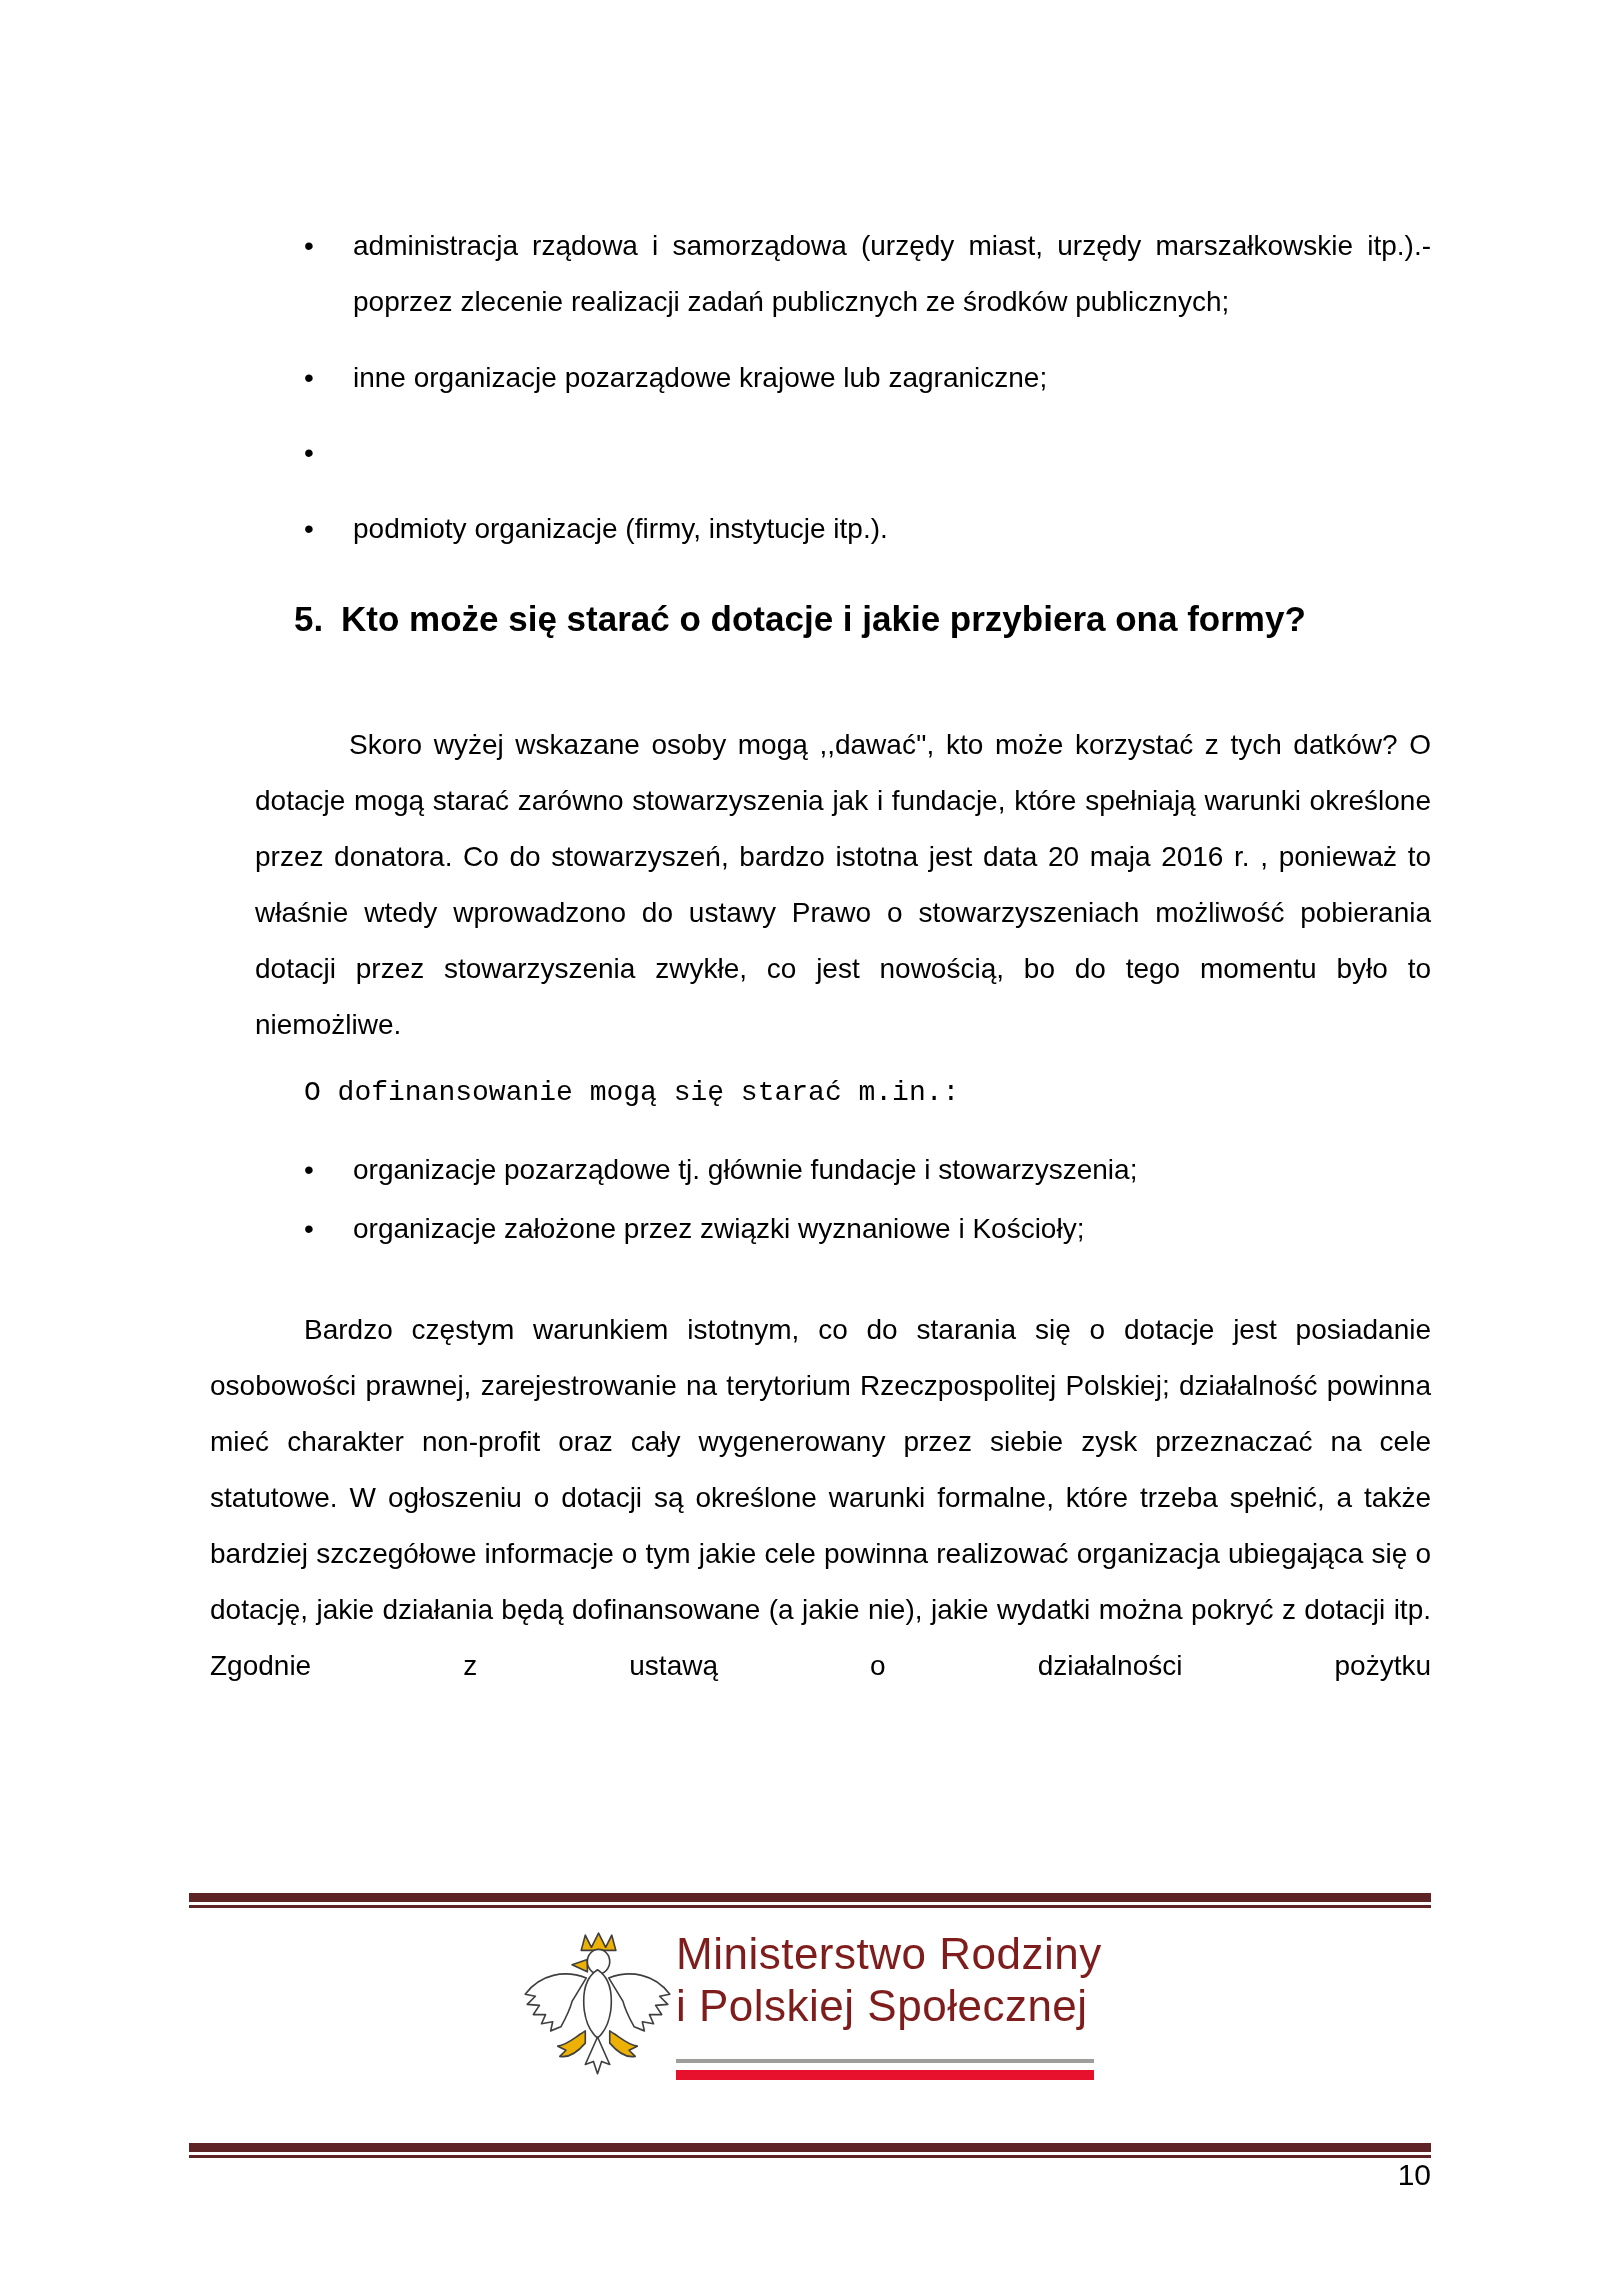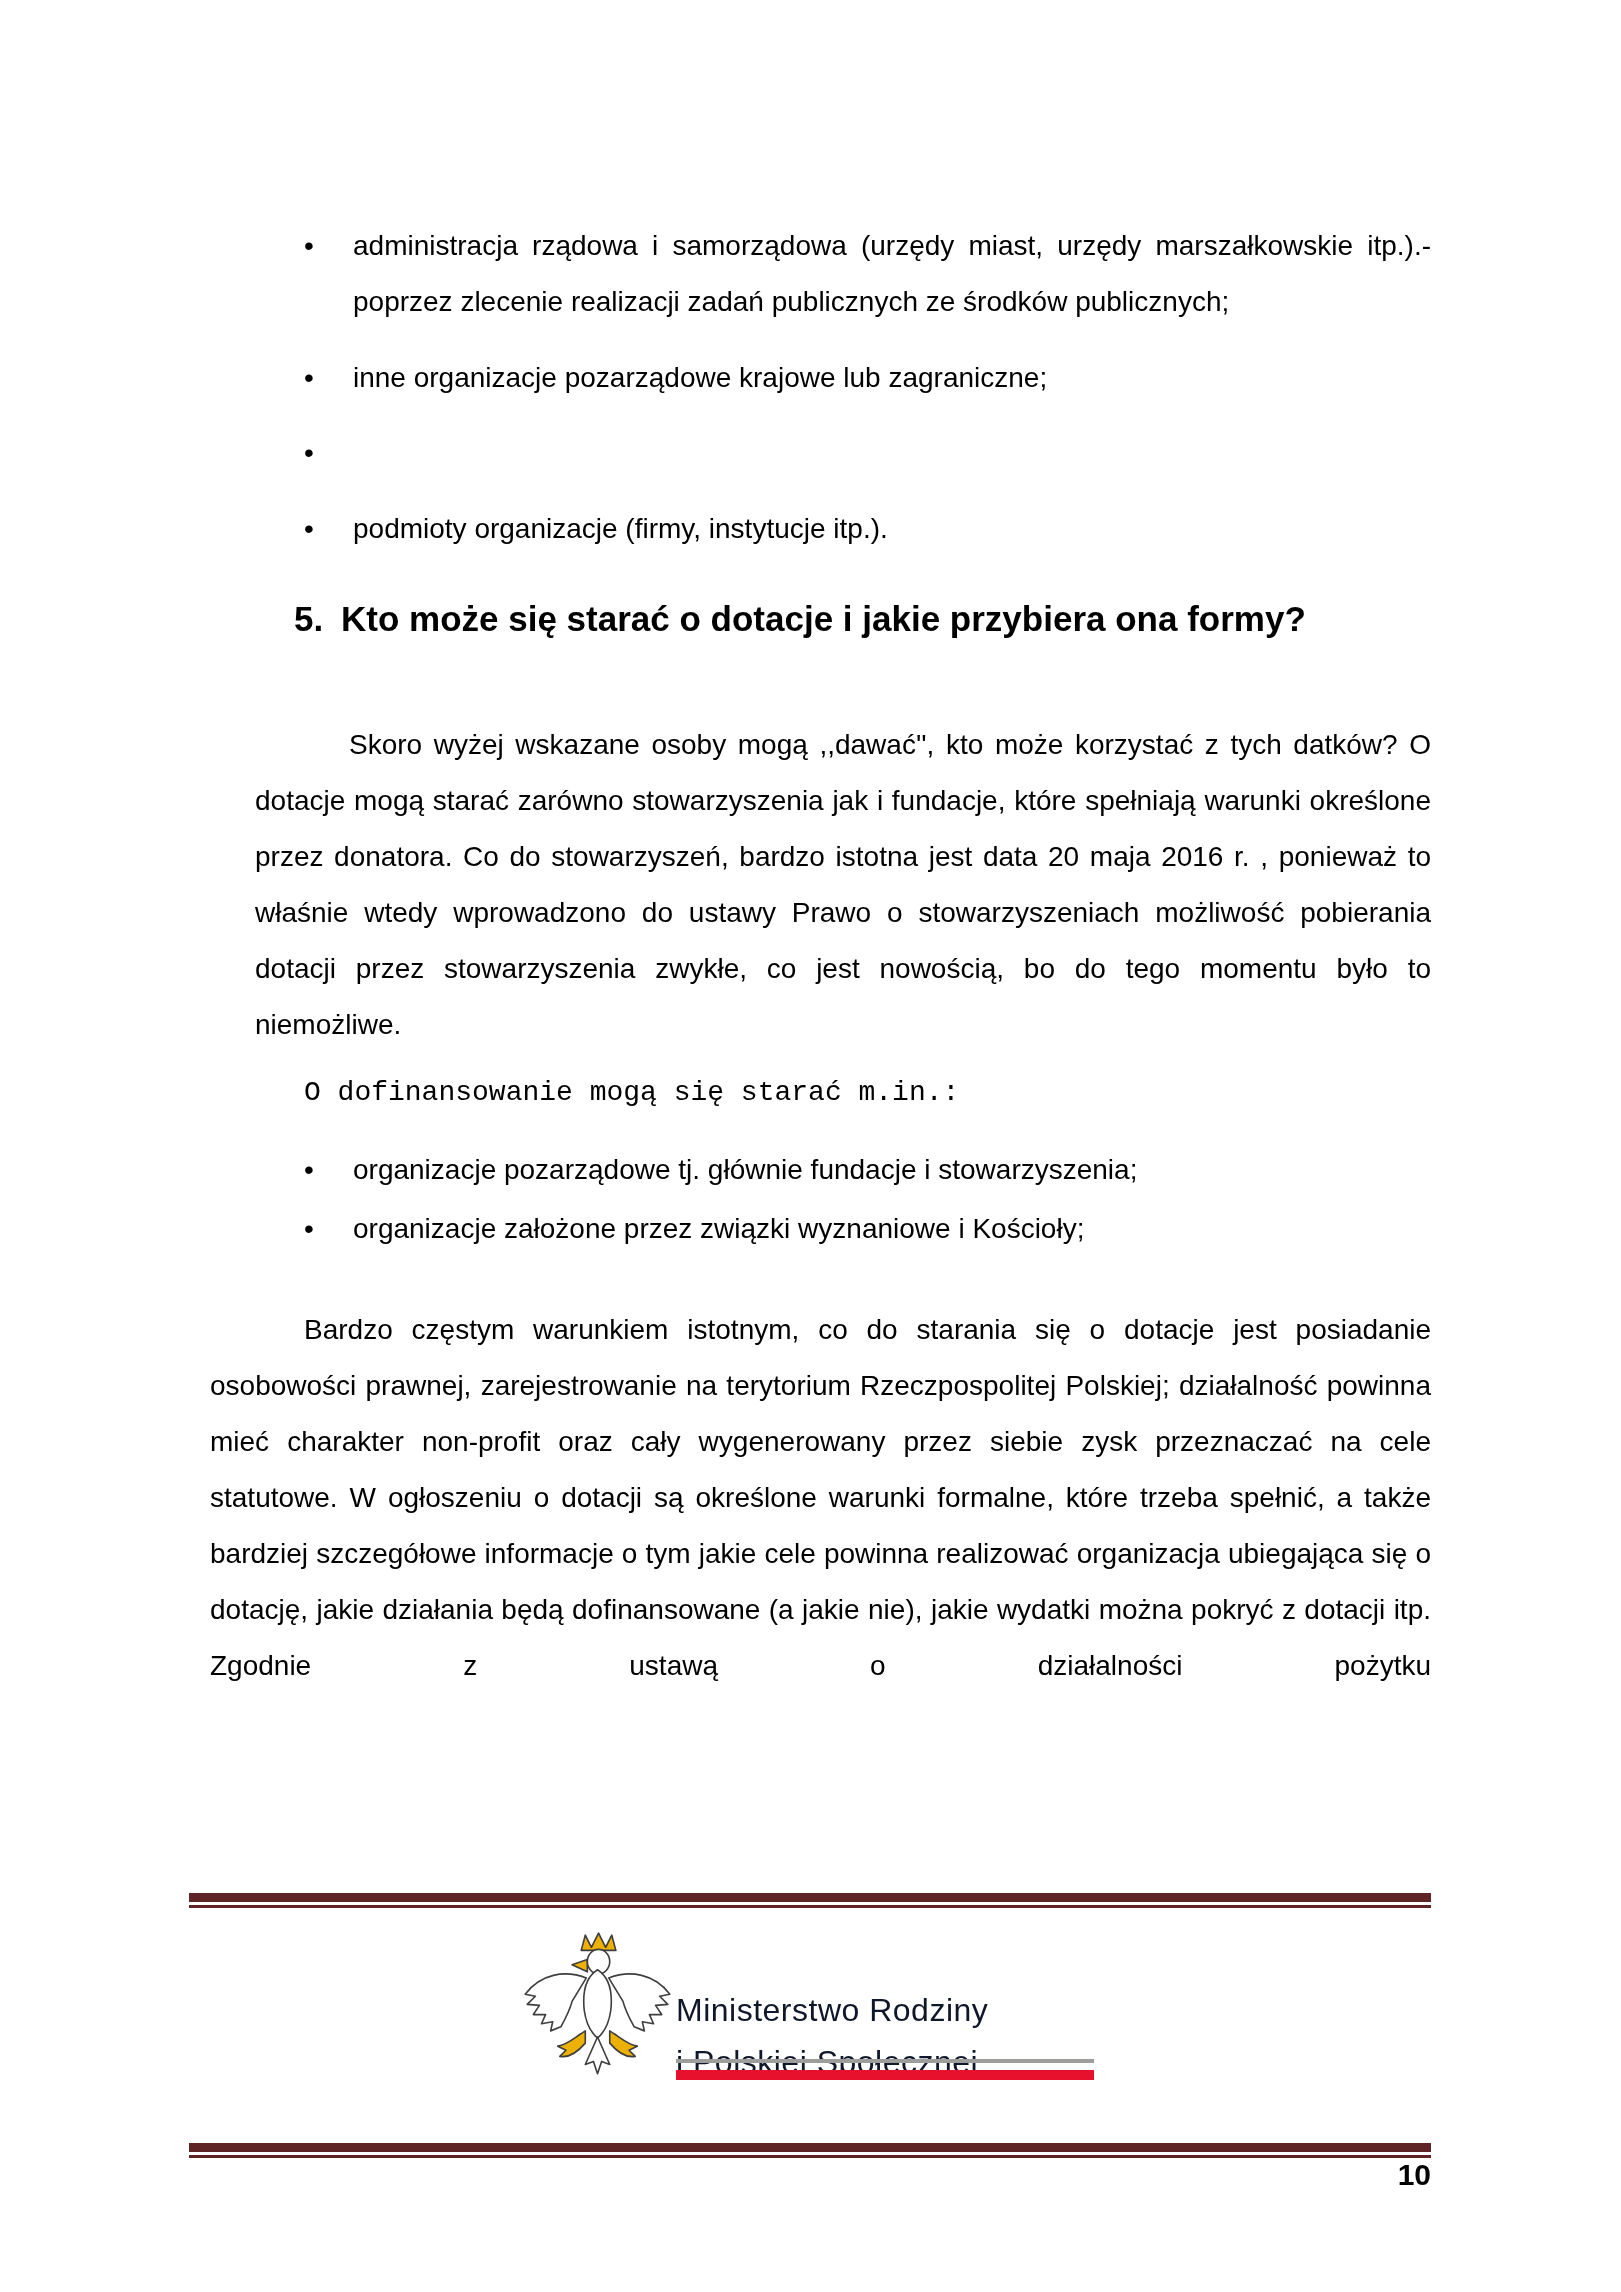"Ministerstwo Rodziny" .ministry-name { color: #0f172a -> #7f1d1d; font-size: 32px -> 44px; top: 1984px -> 1928px }
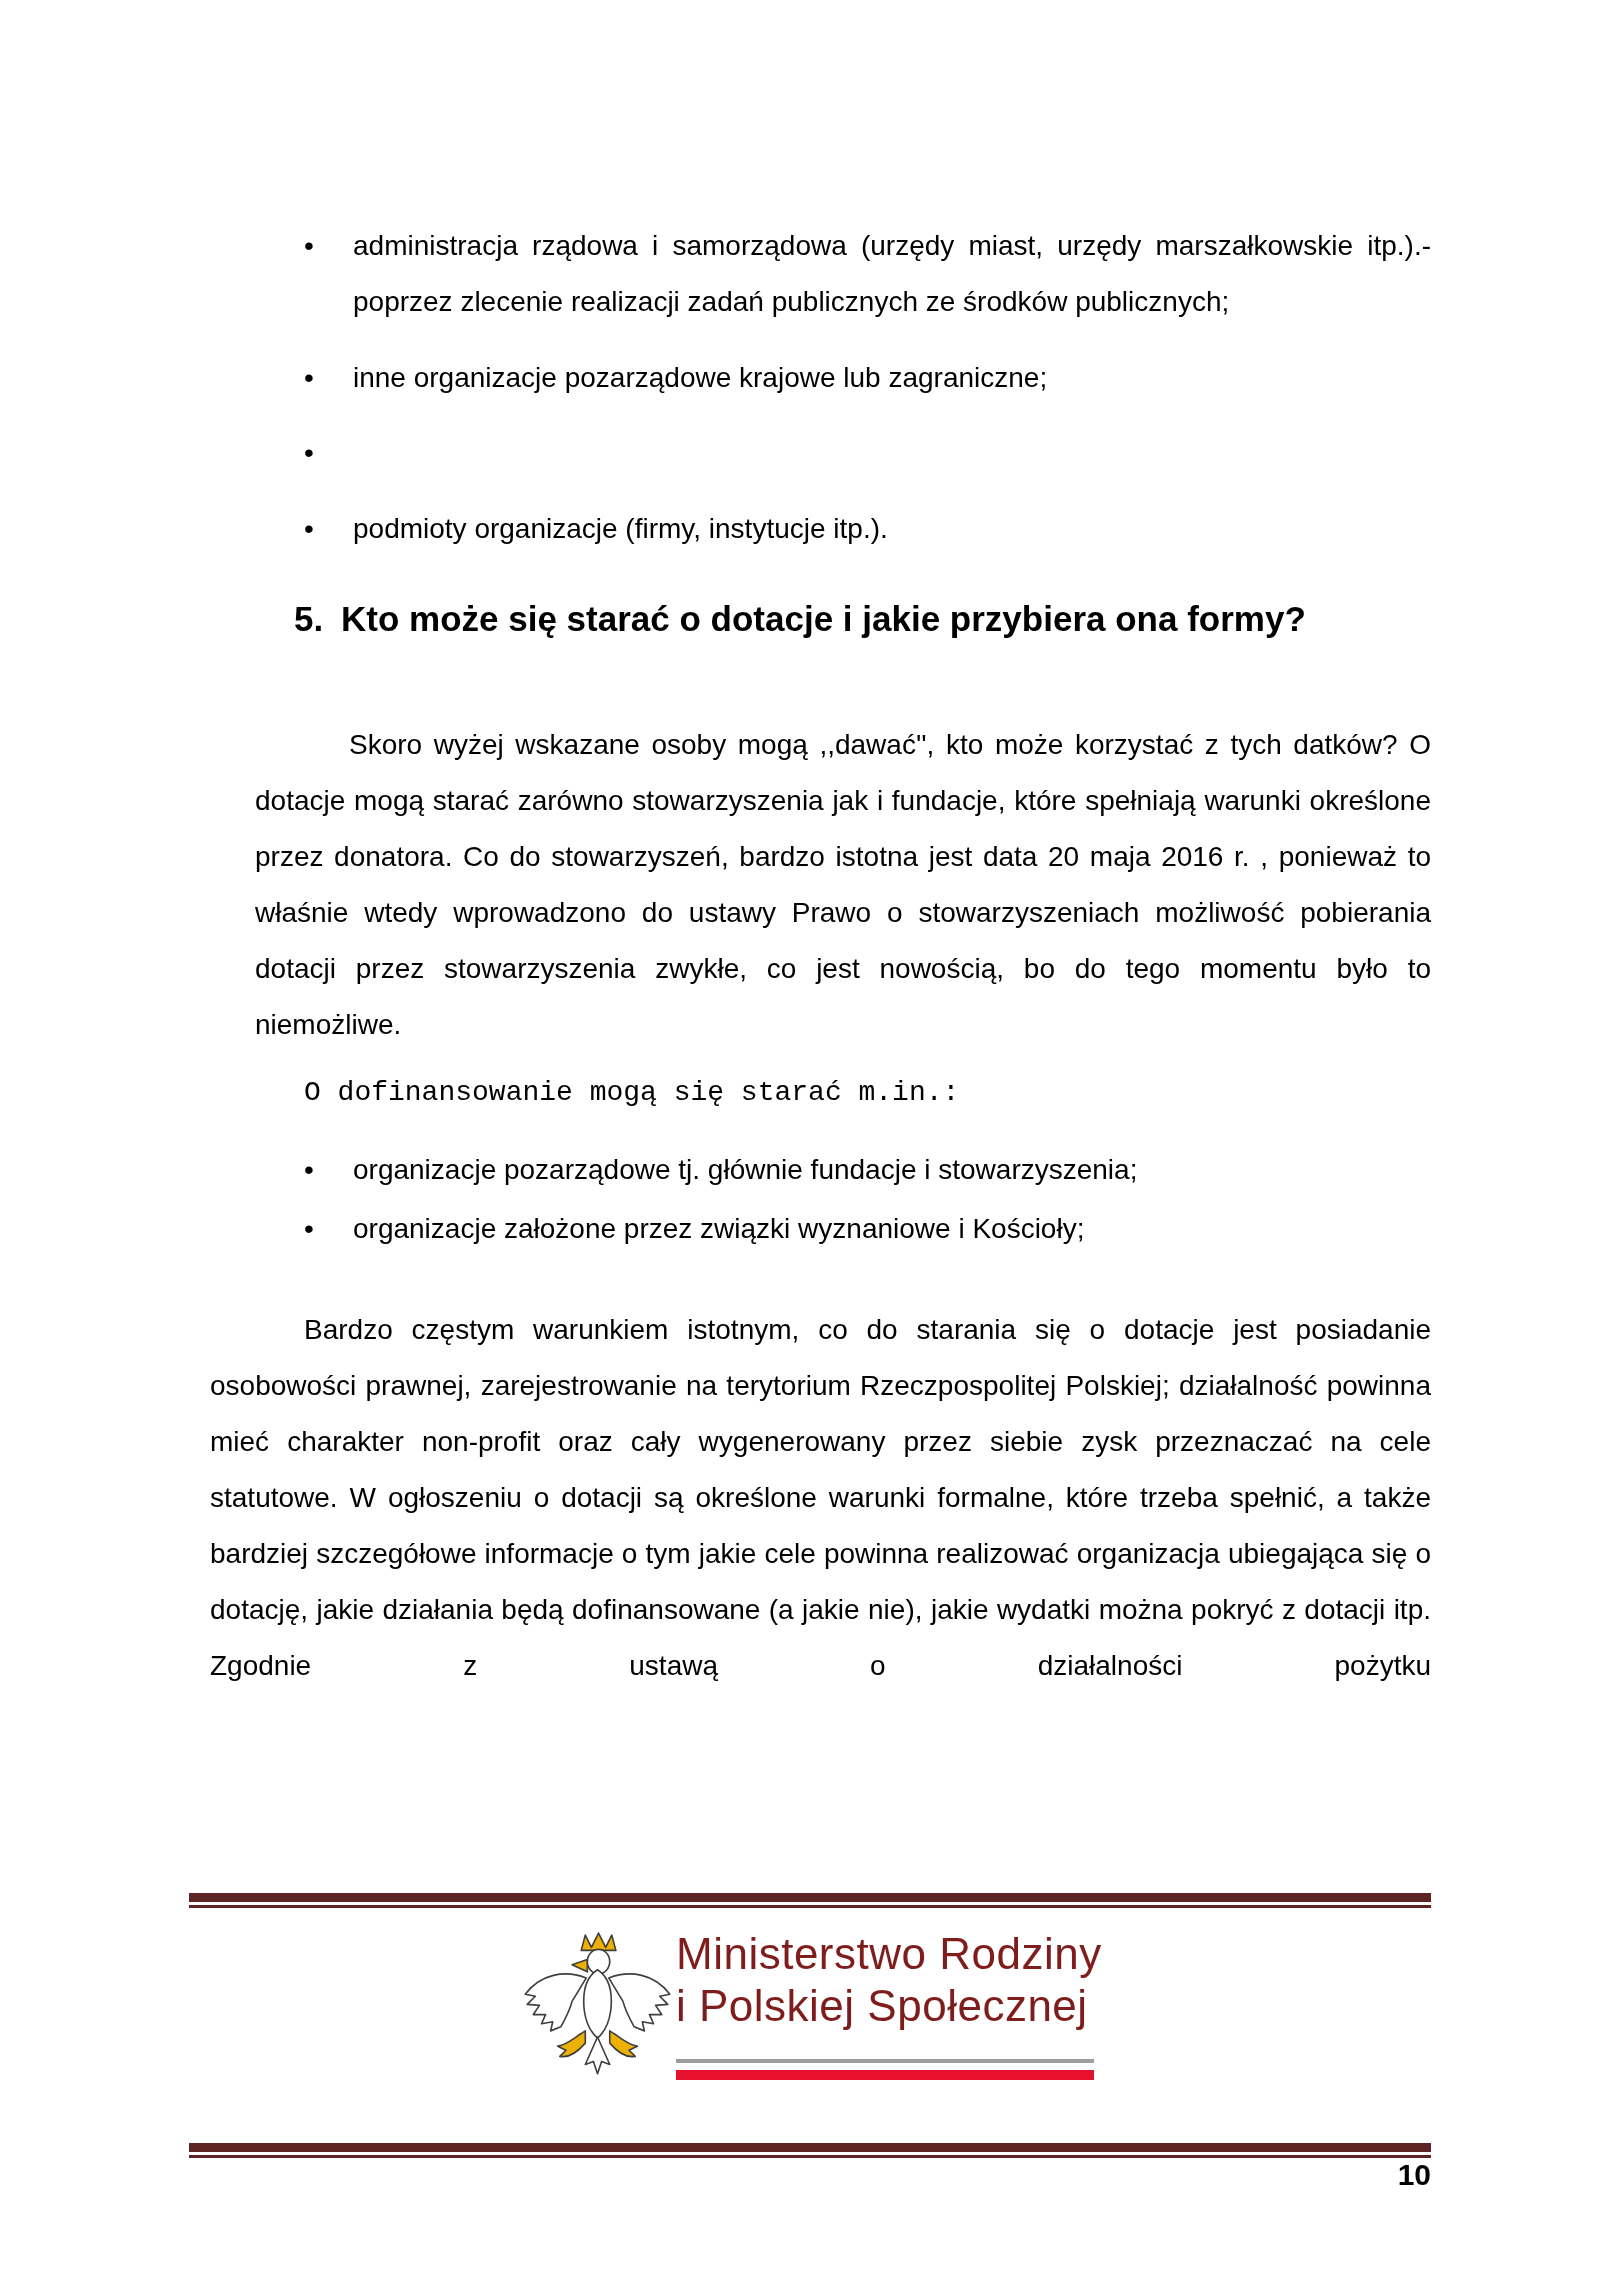"10" .page-number { font-weight: bold -> normal }
